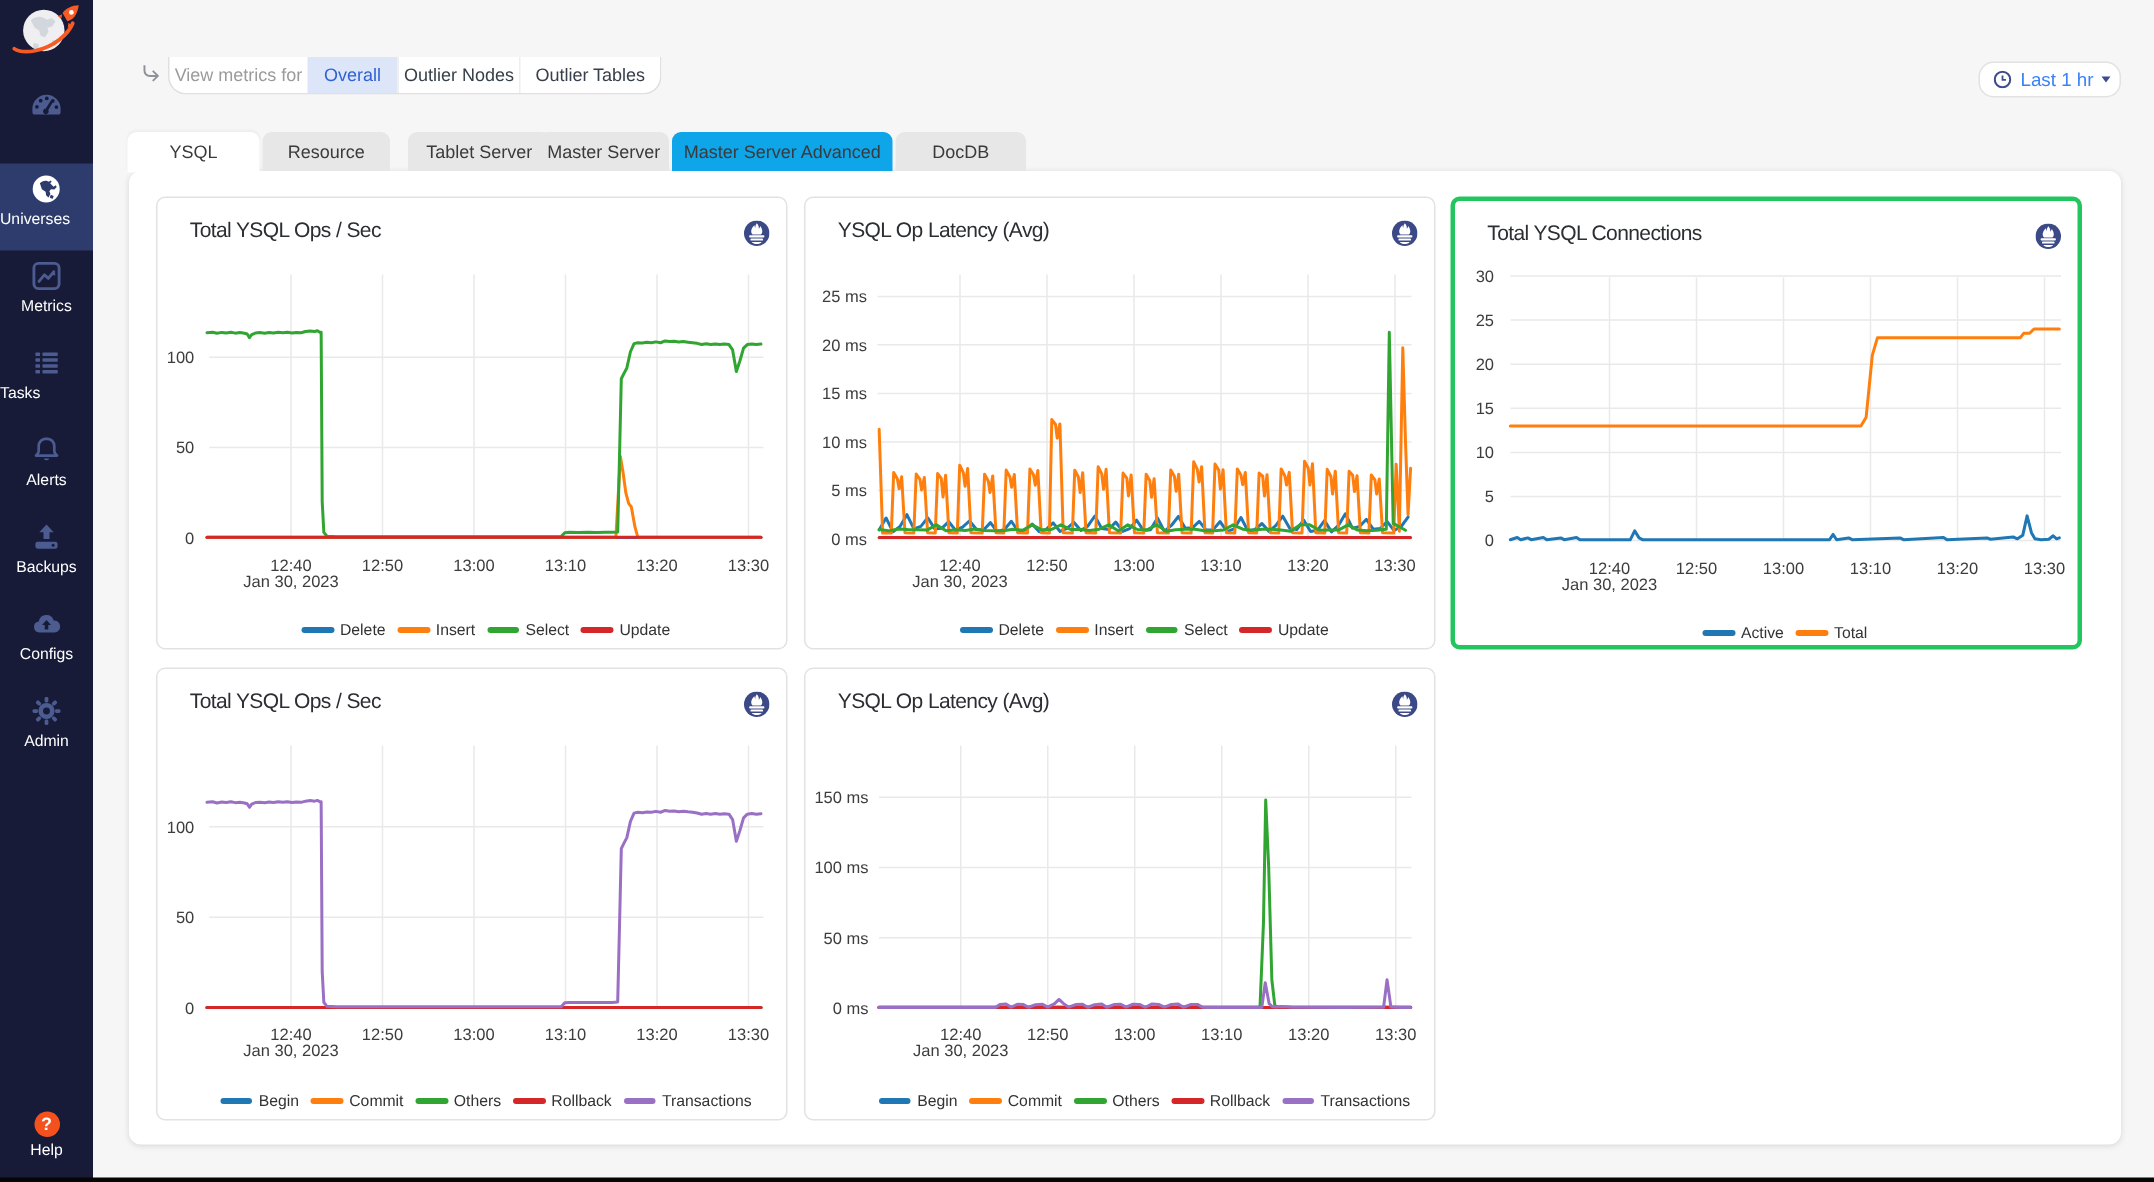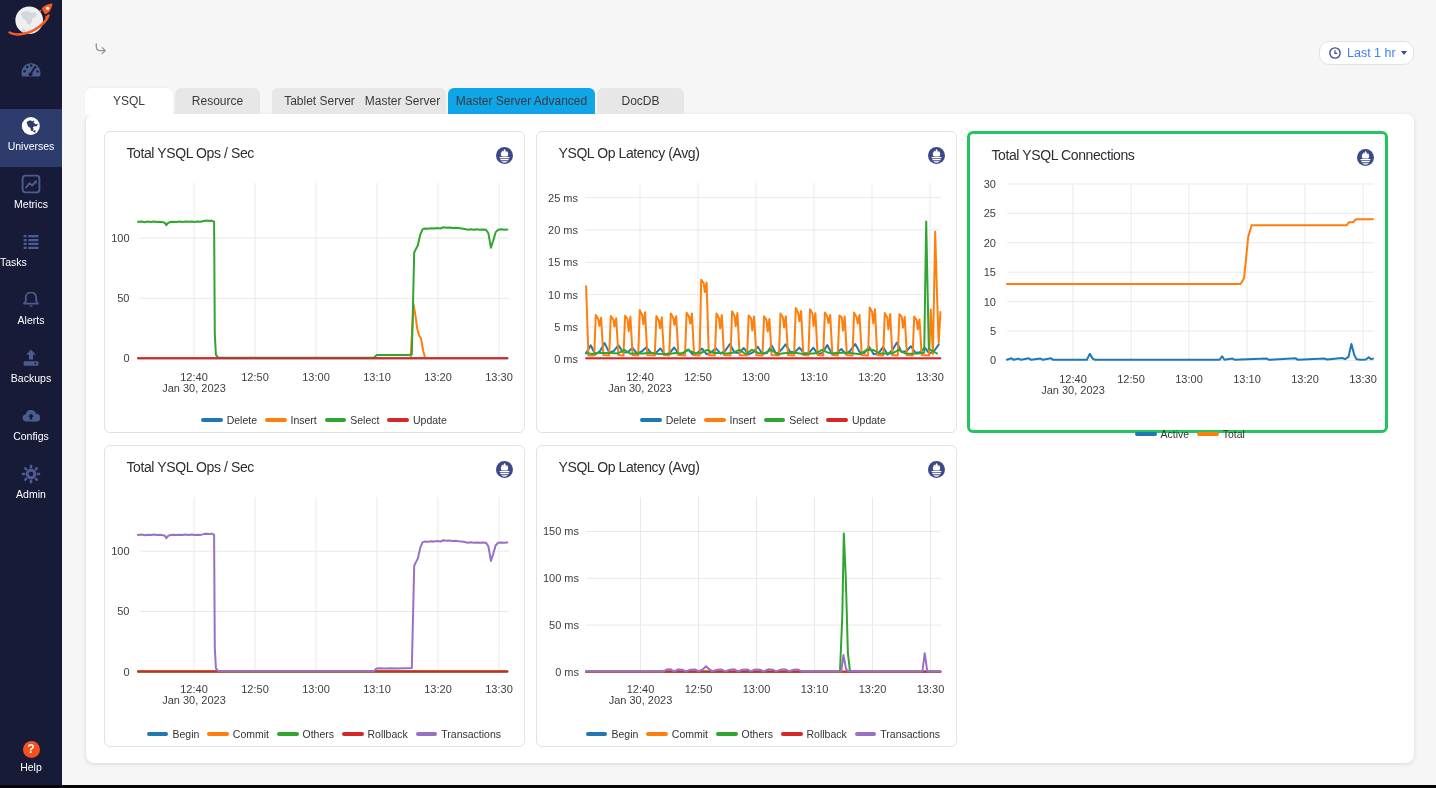"View metrics for" div { html: none -> <div> <div>View metrics for</div> <div>Overall</div> <div>Outlier Nodes</div> <div>Outlier Tables</div> </div> }
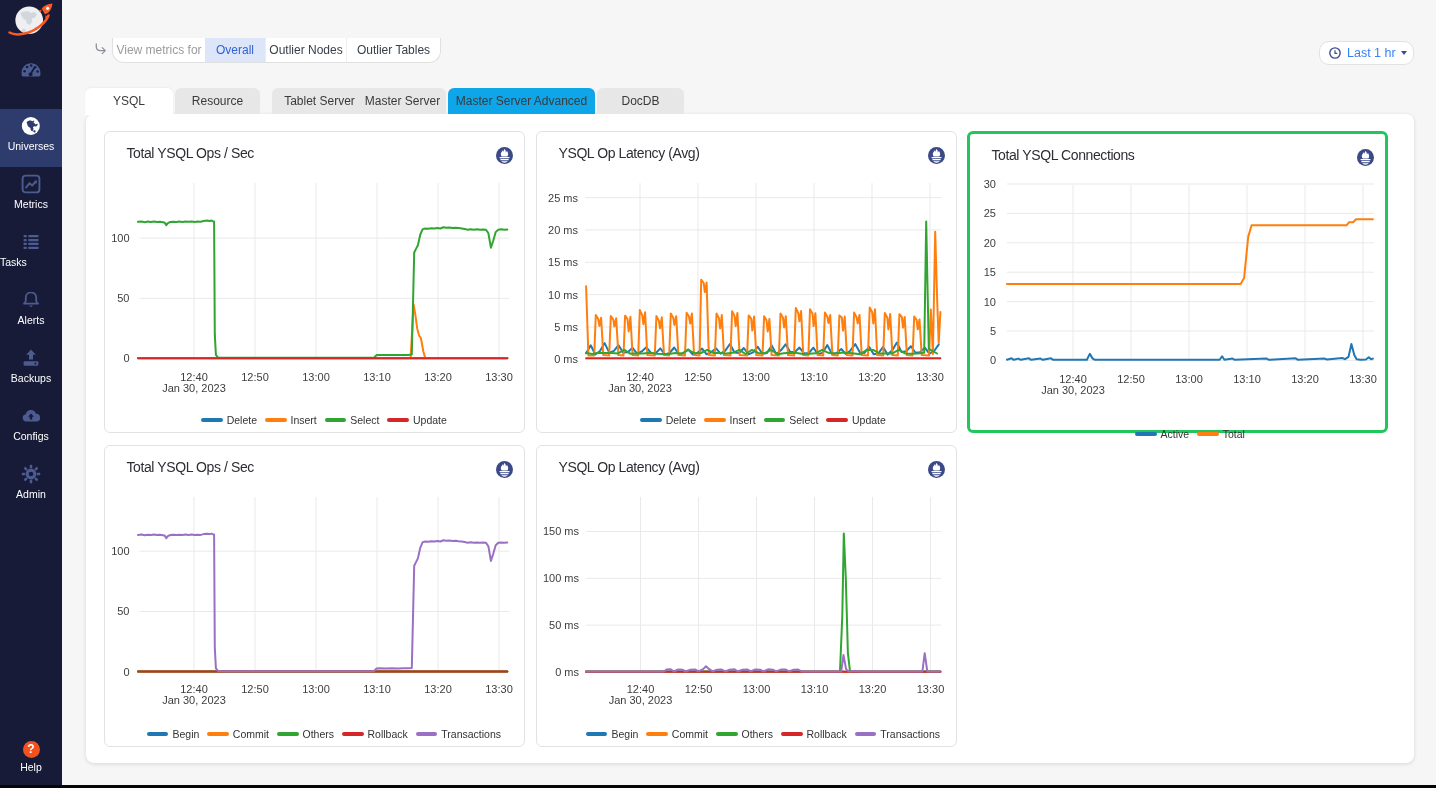"Universes" div { text-align: center -> left }
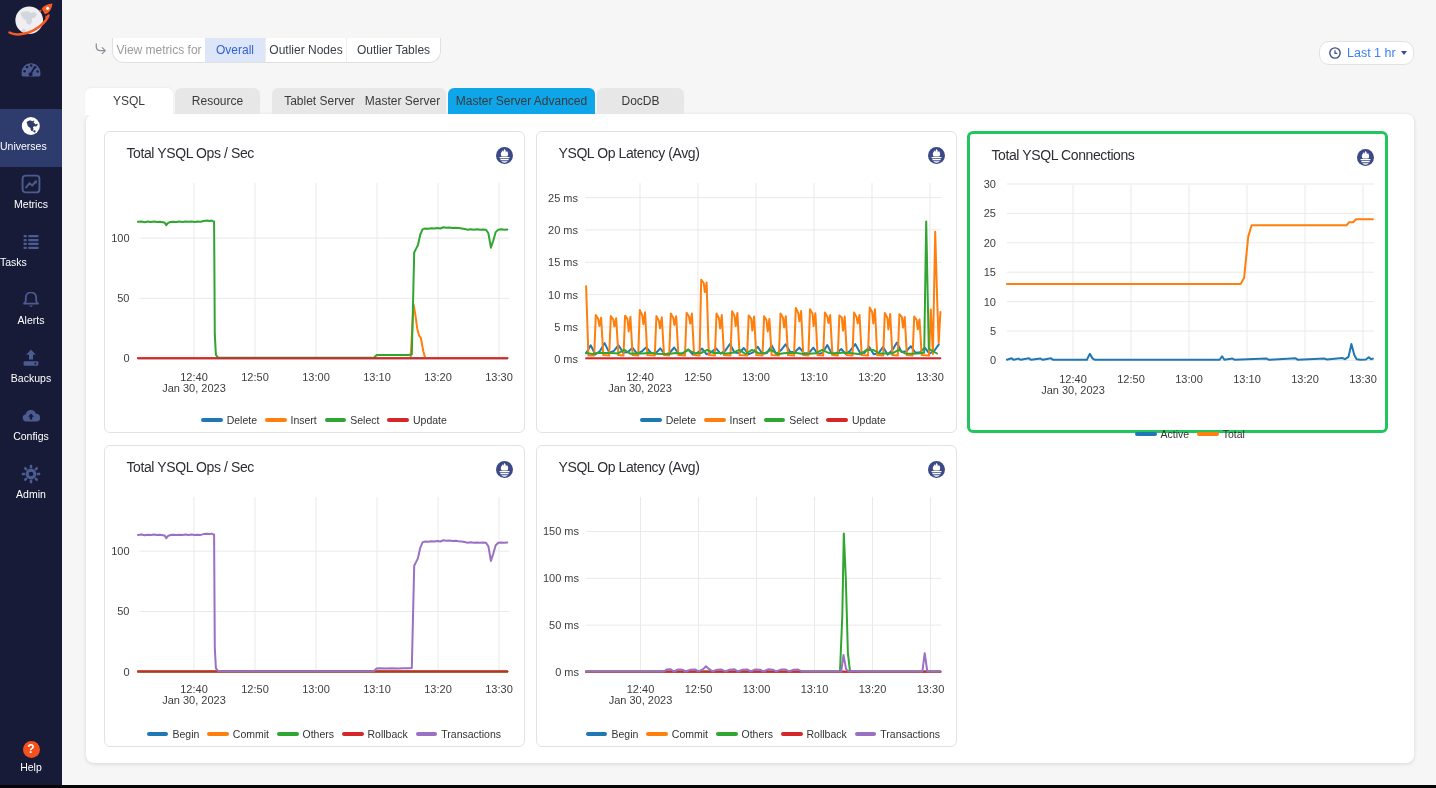"Active" div { margin: 12px 4px -> 0 4px }
